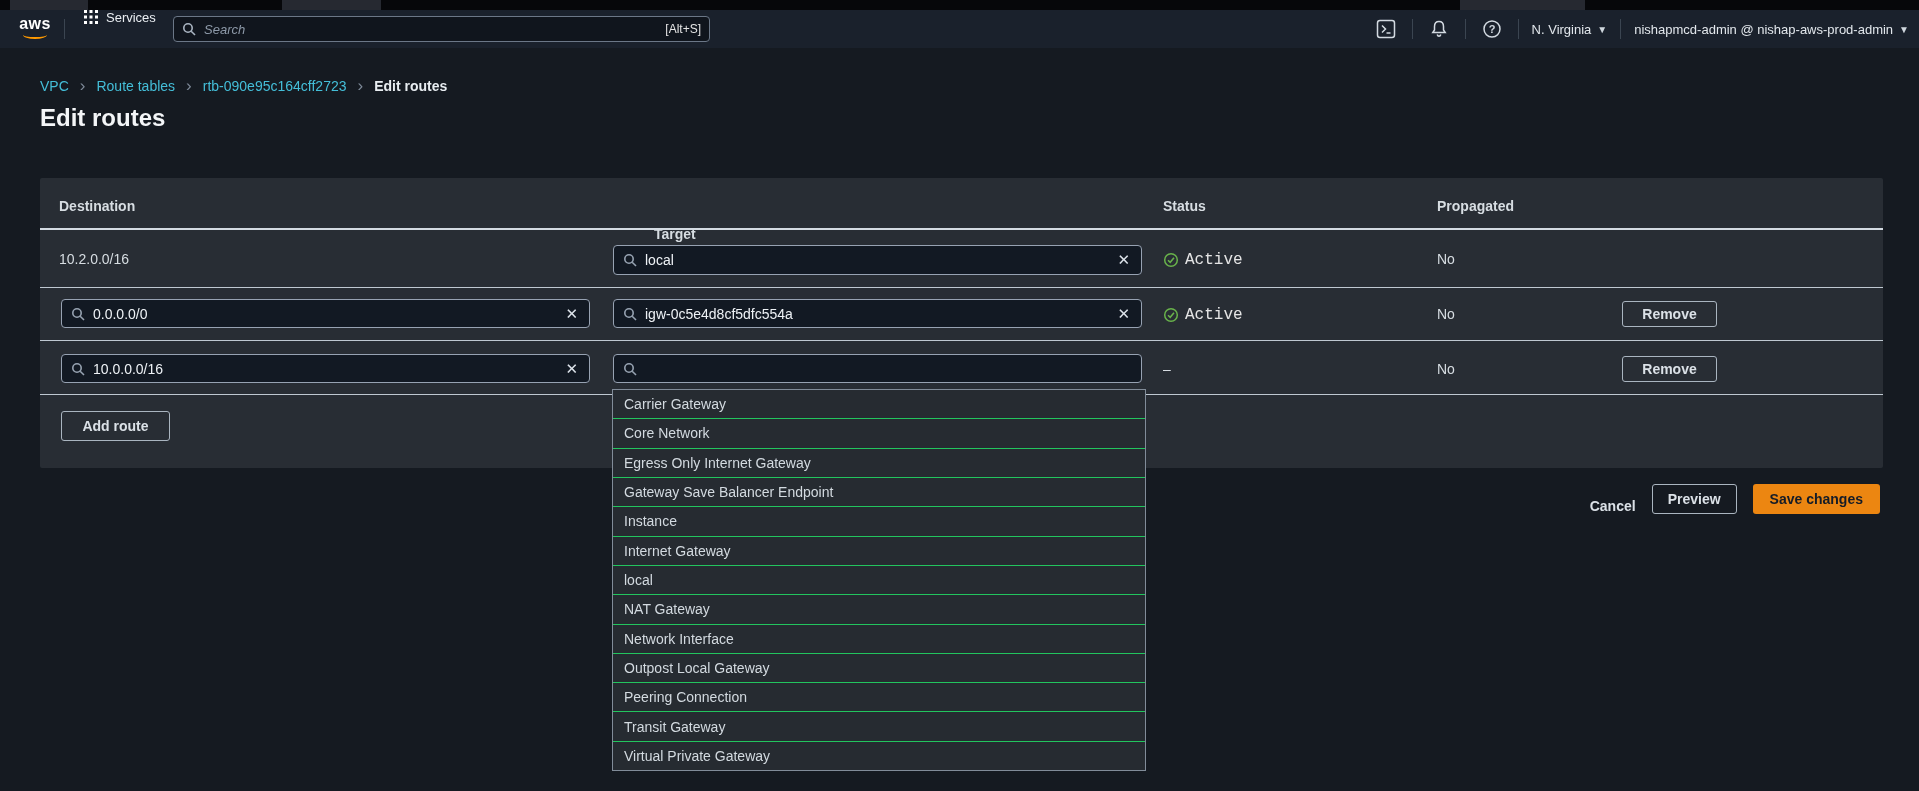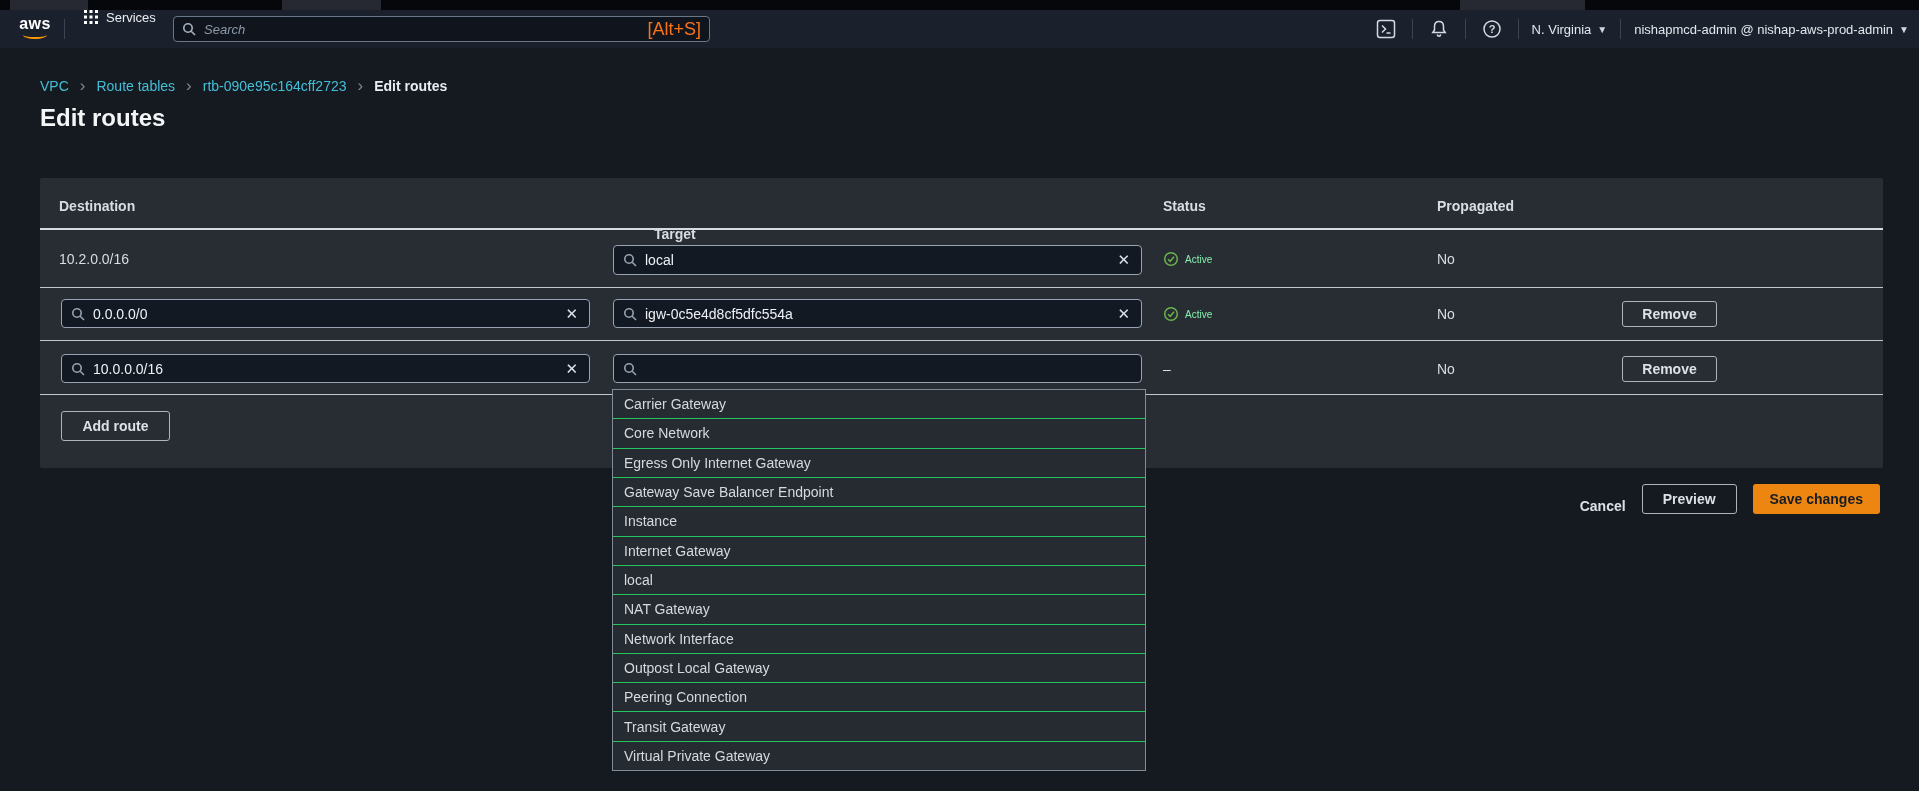"[Alt+S]" .nav-shortcut { color: #f97316 -> #e5e5e5; font-size: 18px -> 12px }
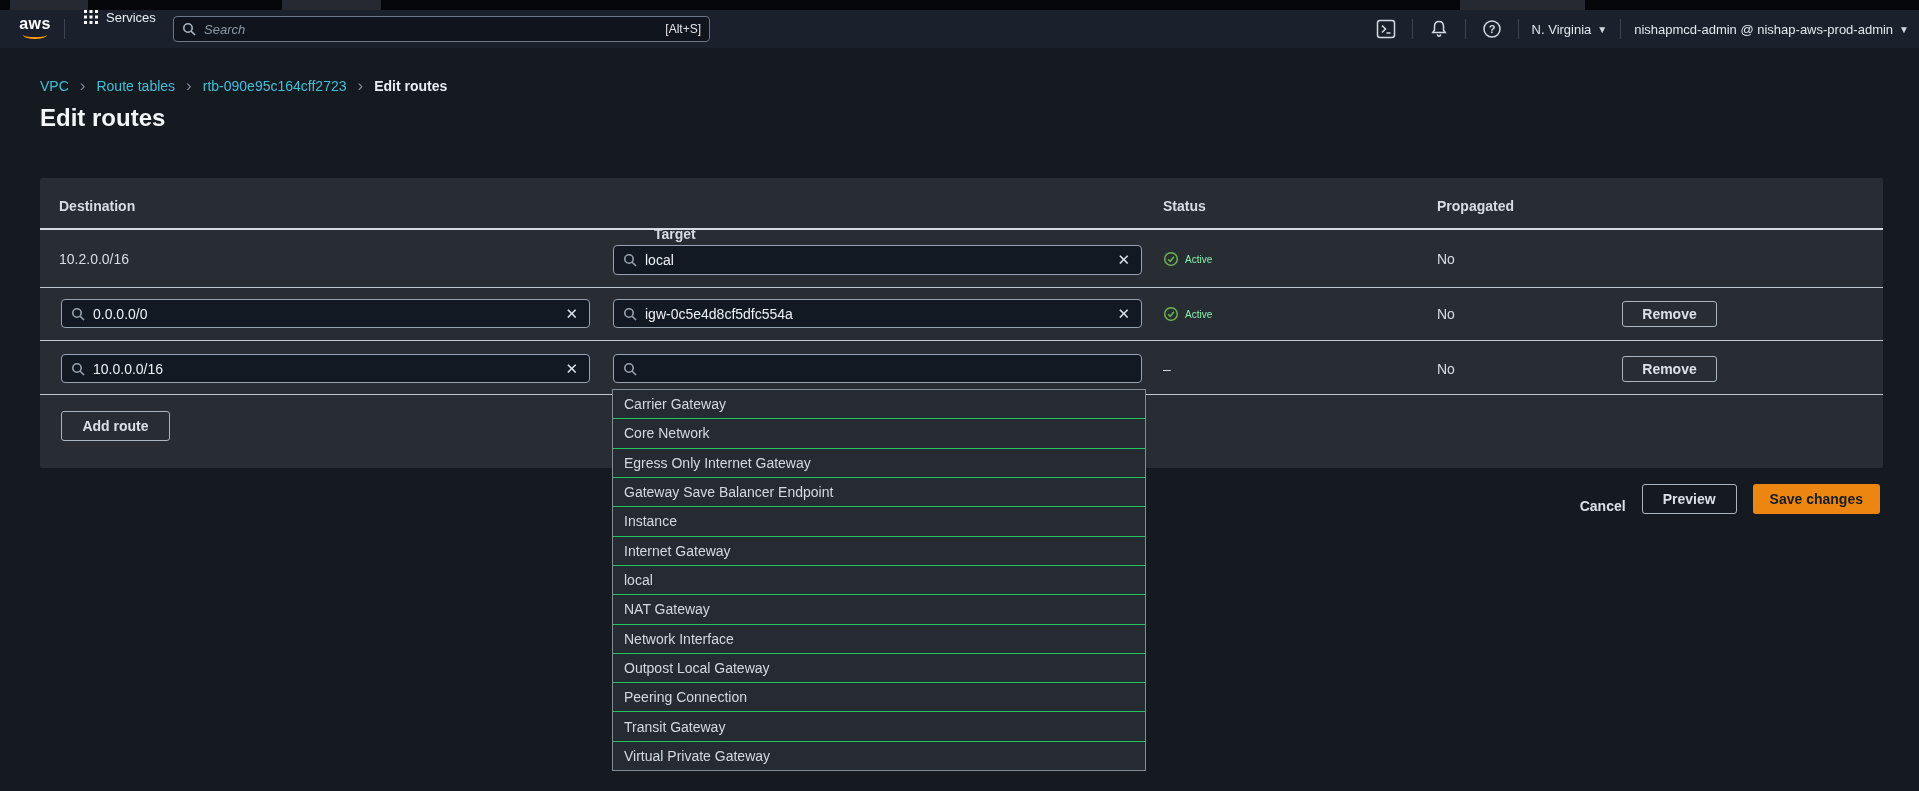"Active" .status-wrap span { color: #86efac -> #e5e5e5; font-family: none -> Liberation Mono, monospace; font-size: 10px -> 16px }
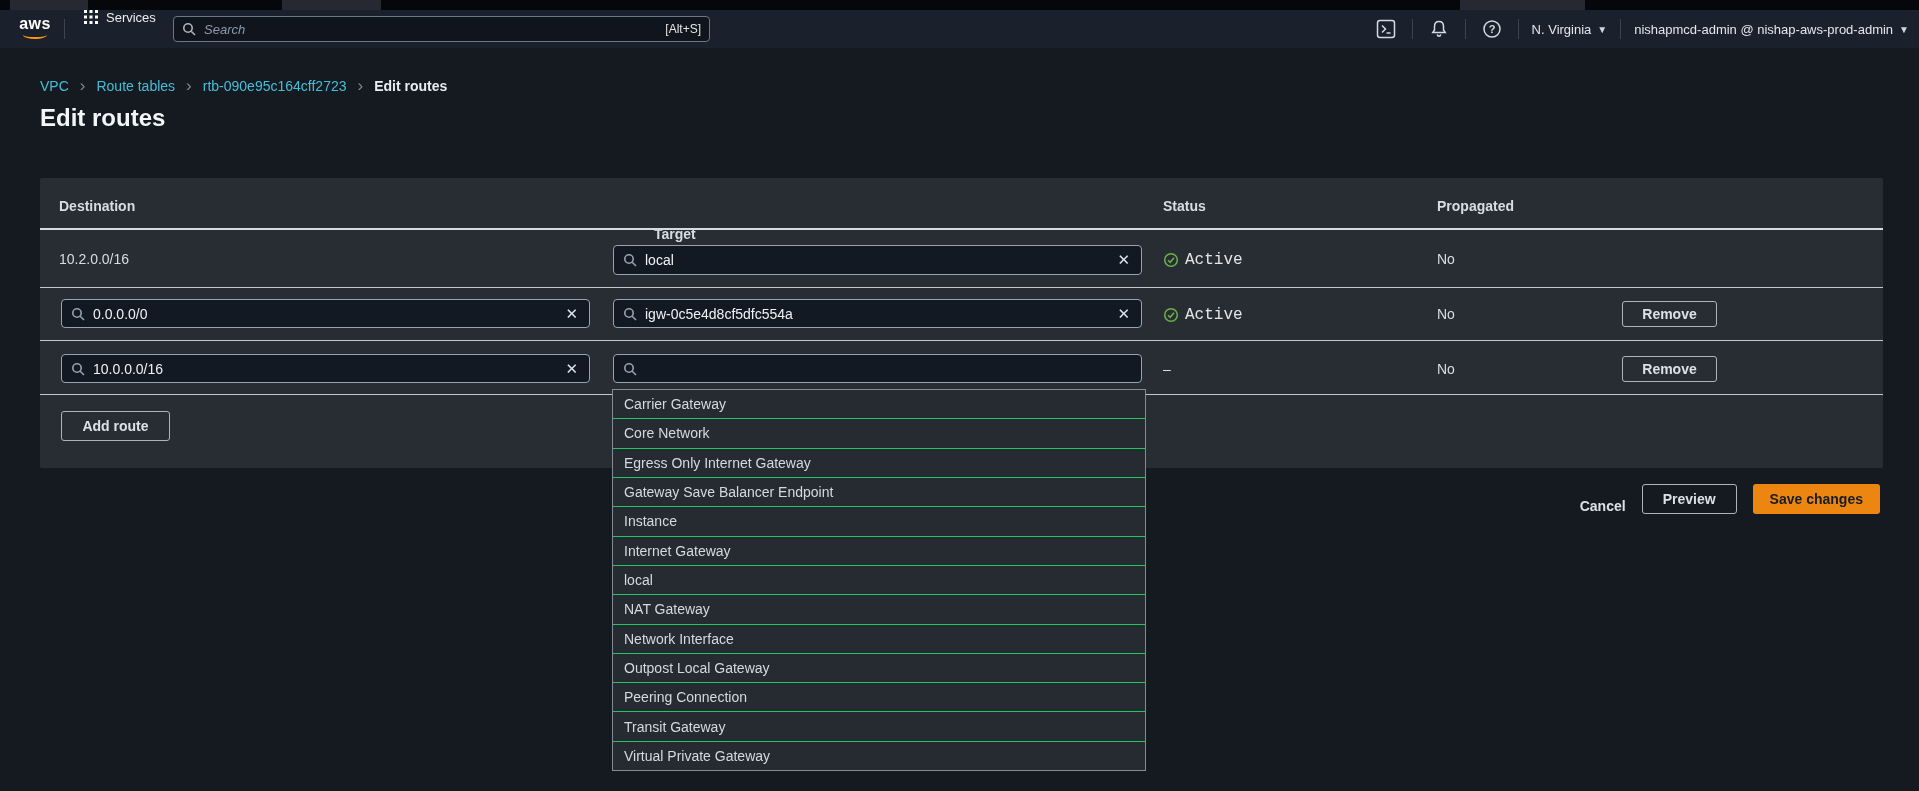"Preview" .btn-preview { width: 95px -> 85px }
